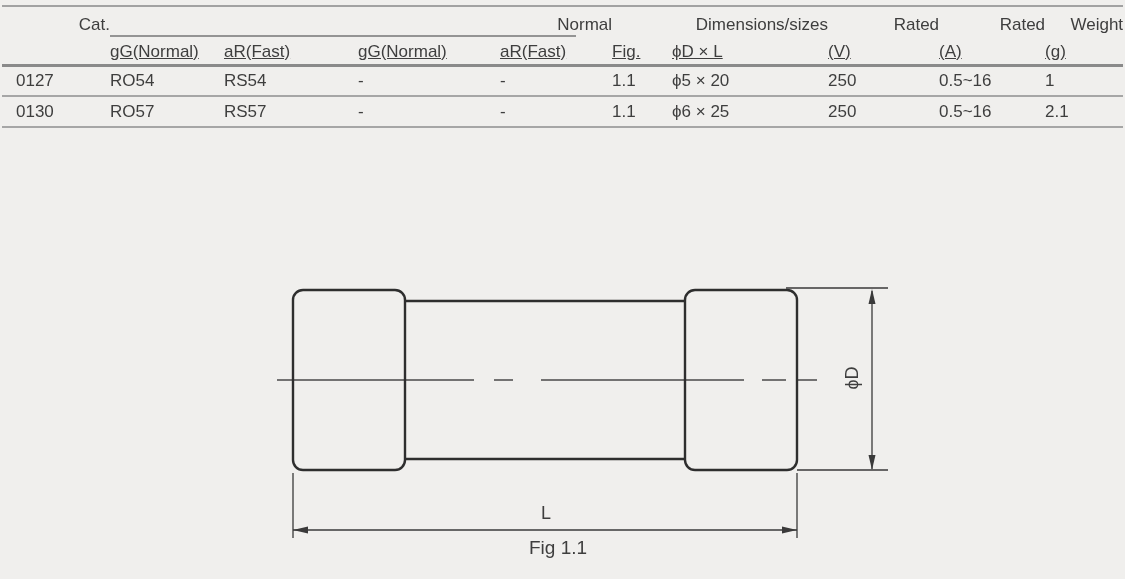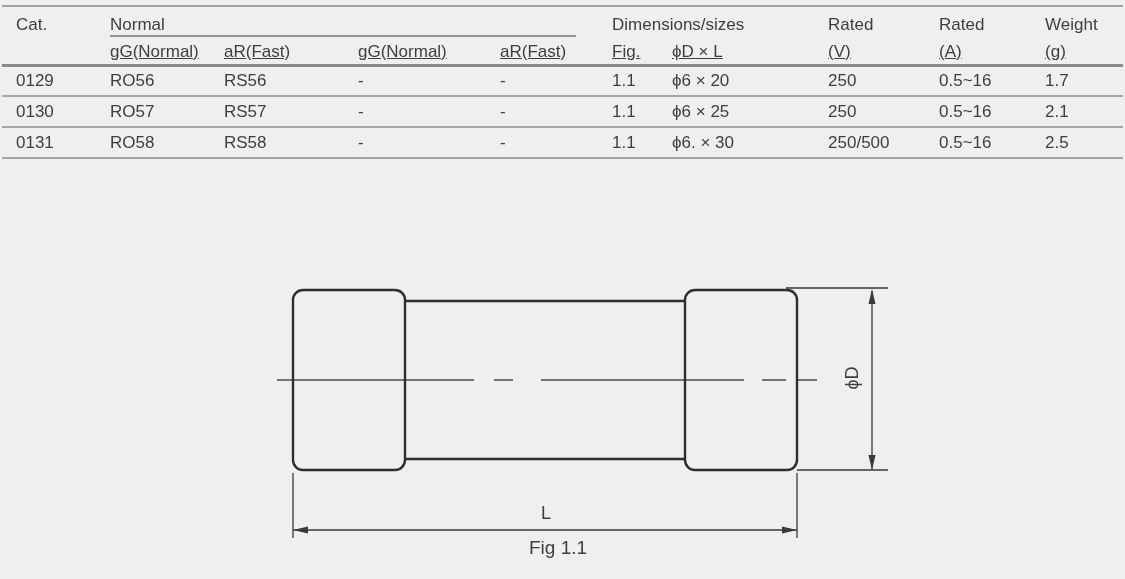"Cat." tr.h1 { text-align: none -> right }
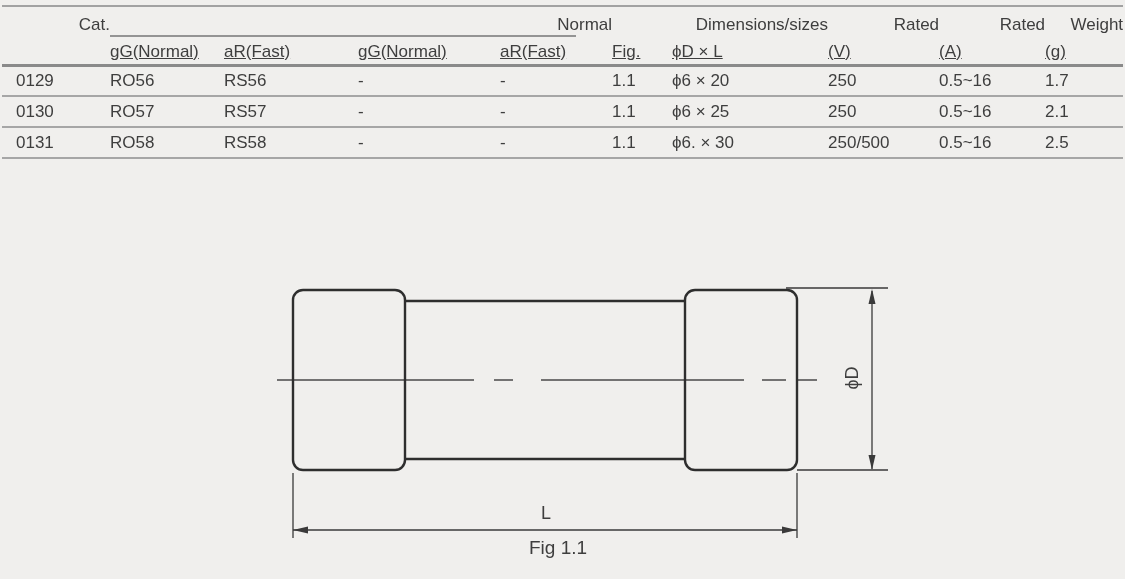"0127" tr { html: none -> <tr> <td>0127</td> <td>RO54</td> <td>RS54</td> <td>-</td> <td>-</td> <td>1.1</td> <td>ϕ5 × 20</td> <td>250</td> <td>0.5~16</td> <td>1</td> </tr> }
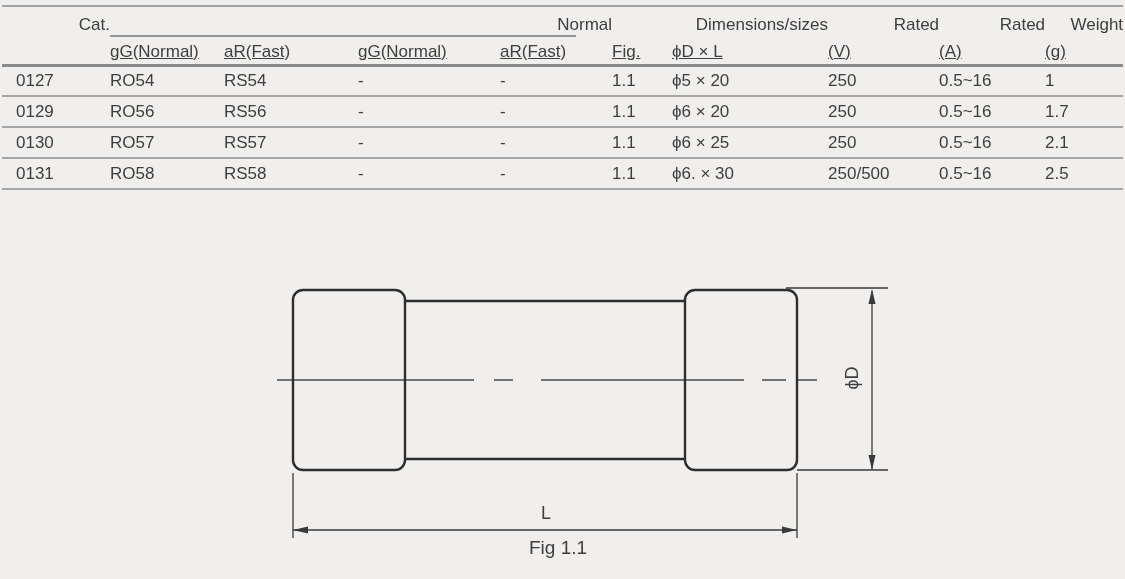"0129" tr { html: <tr> <td>0129</td> <td>RO56</td> <td>RS56</td> <td>-</td> <td>-</td> <td>1.1</td> <td>ϕ6 × 20</td> <td>250</td> <td>0.5~16</td> <td>1.7</td> </tr> -> none }
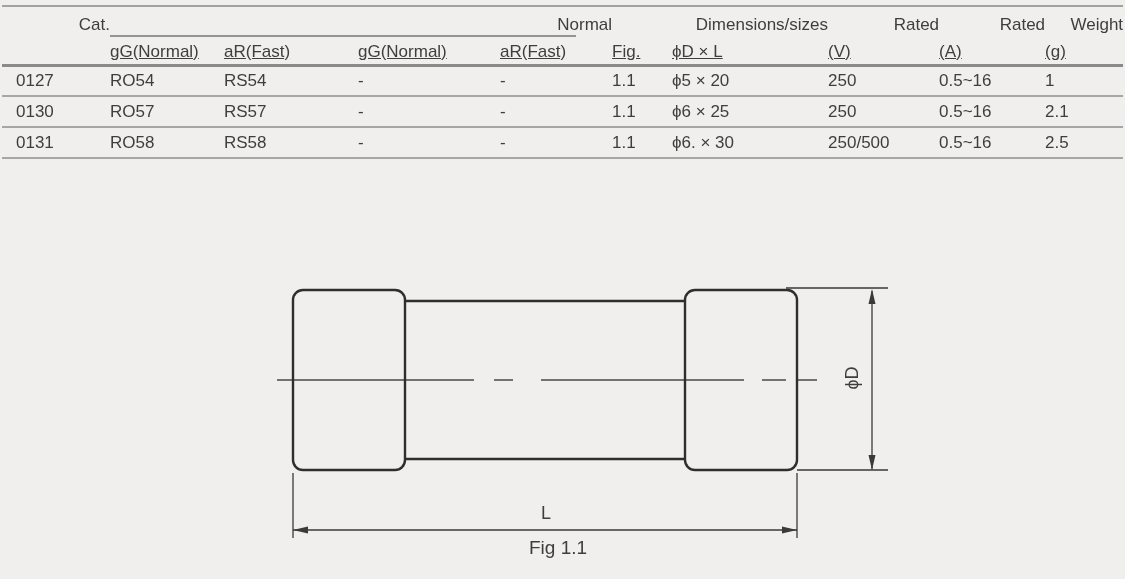"0131" tr { html: <tr> <td>0131</td> <td>RO58</td> <td>RS58</td> <td>-</td> <td>-</td> <td>1.1</td> <td>ϕ6. × 30</td> <td>250/500</td> <td>0.5~16</td> <td>2.5</td> </tr> -> none }
